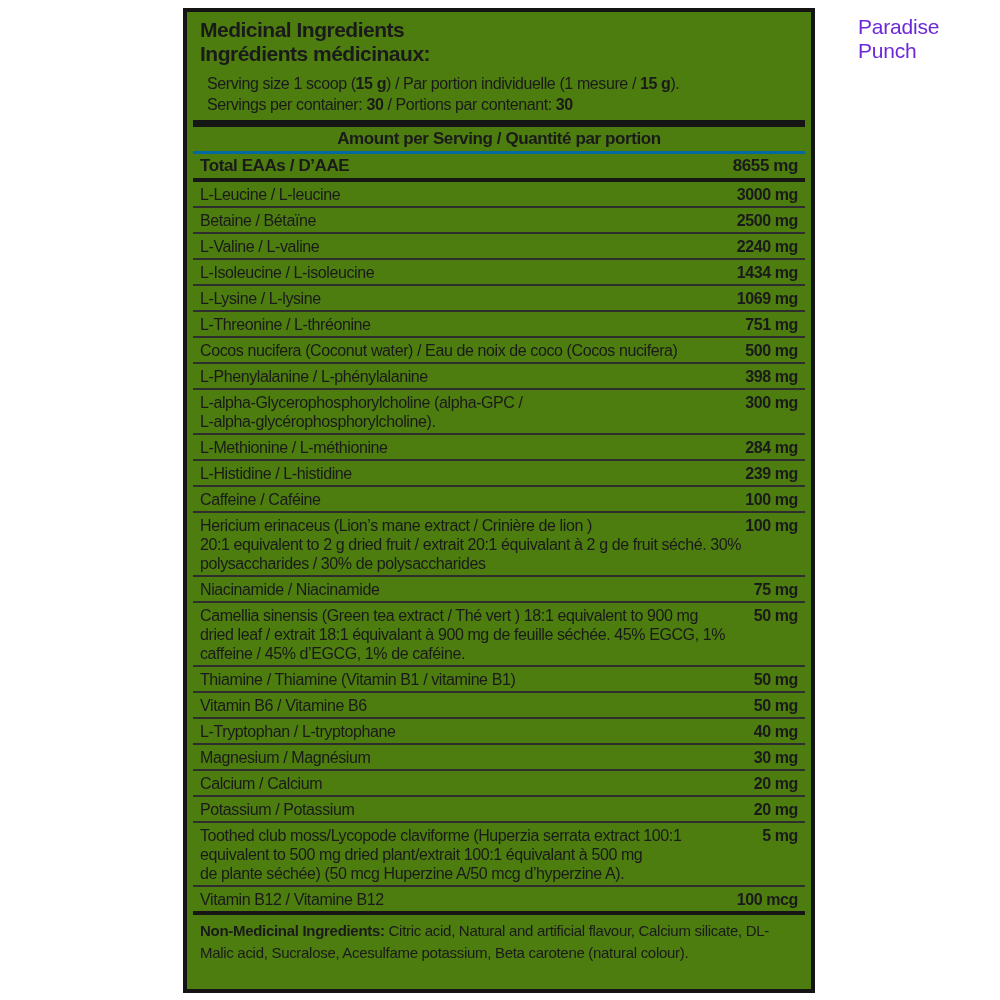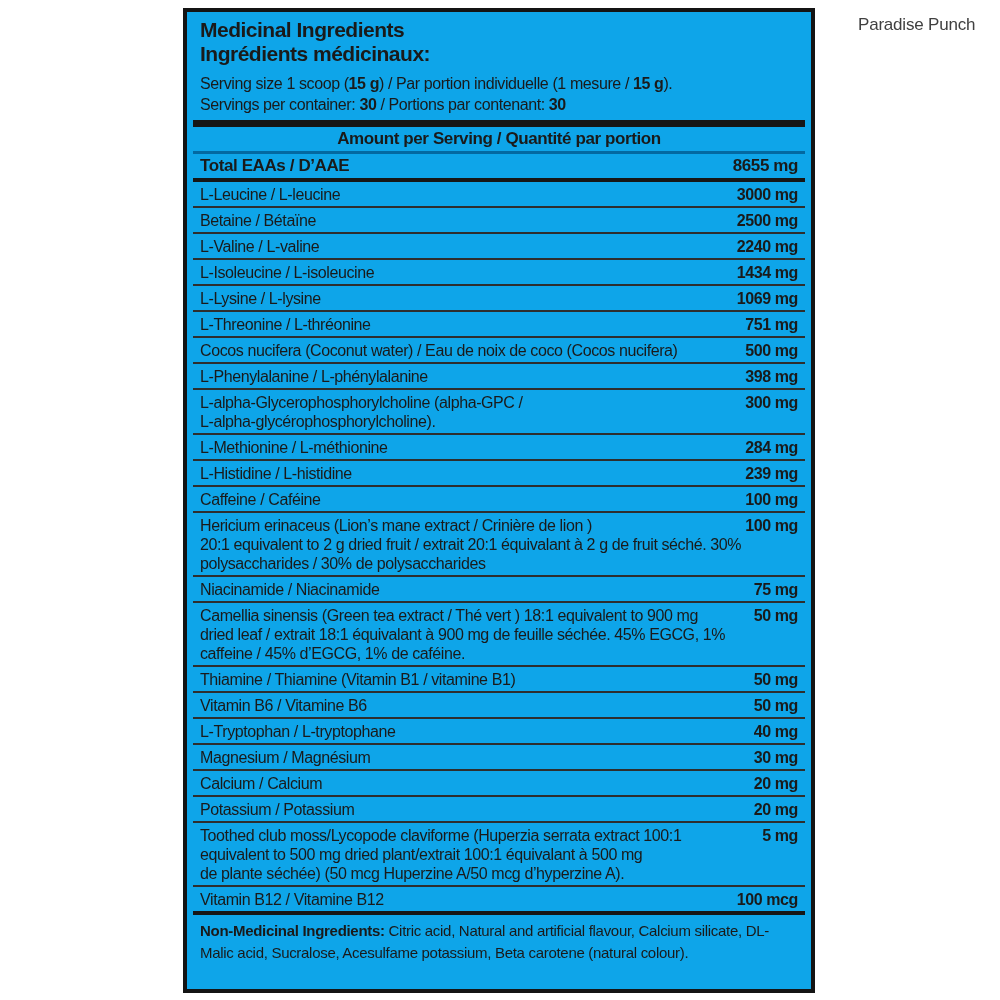"Medicinal Ingredients" .label { background: #0ea5e9 -> #4d7c0f }
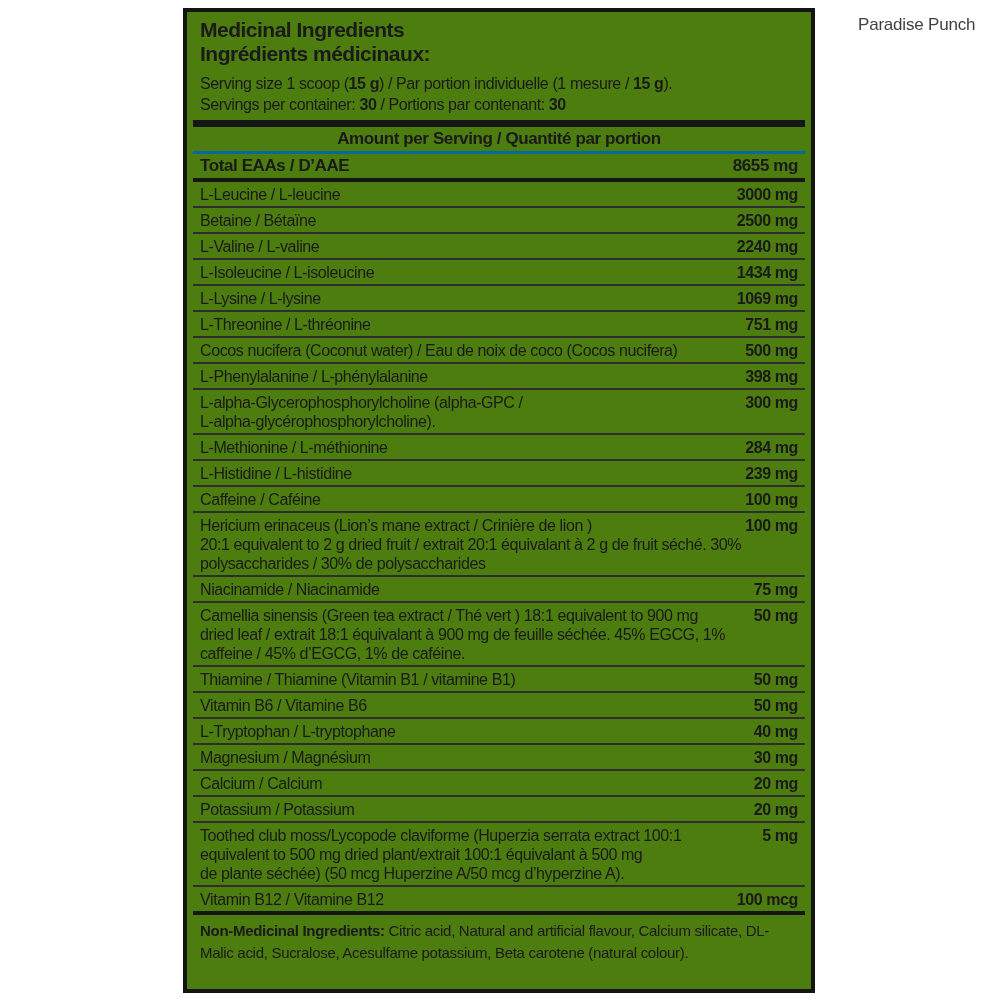"Paradise Punch" .flavor-name { color: #404040 -> #6d28d9; font-size: 17px -> 21px }
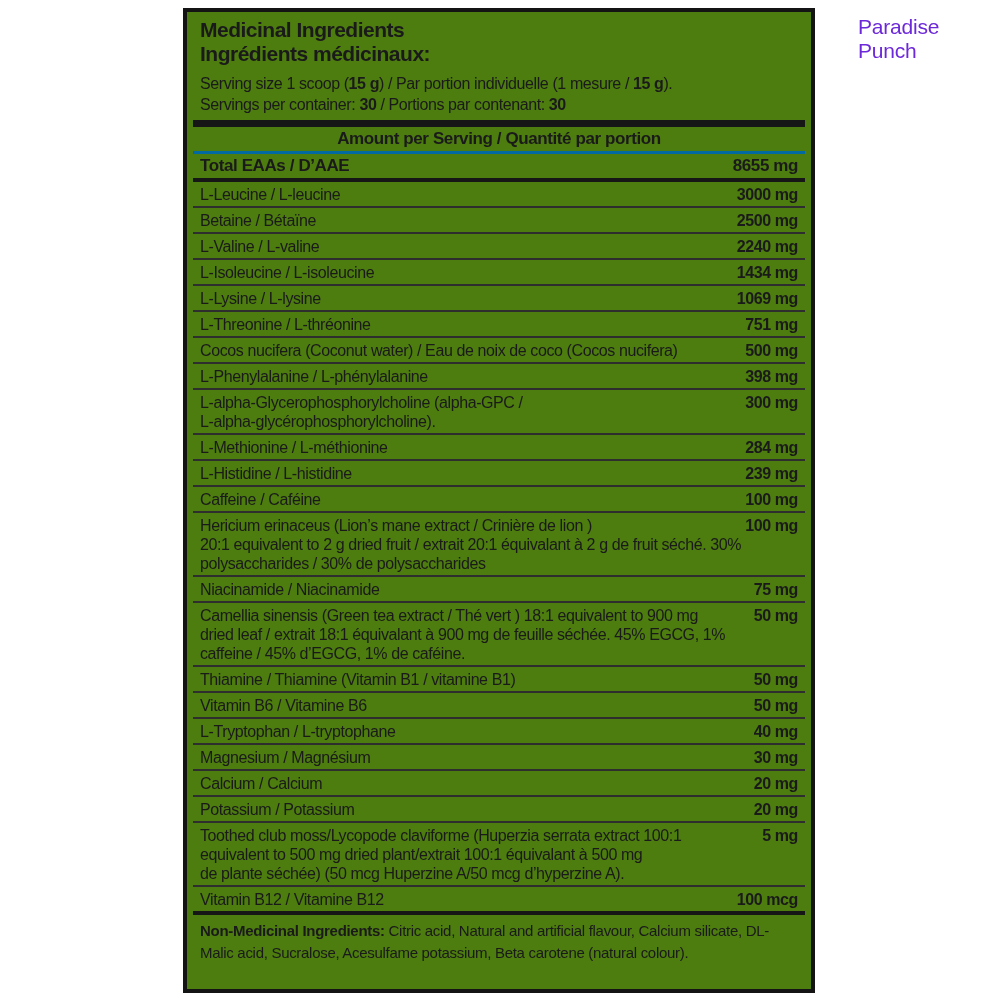"Serving size 1 scoop (15" .serving-block { margin-left: none -> 7px }
